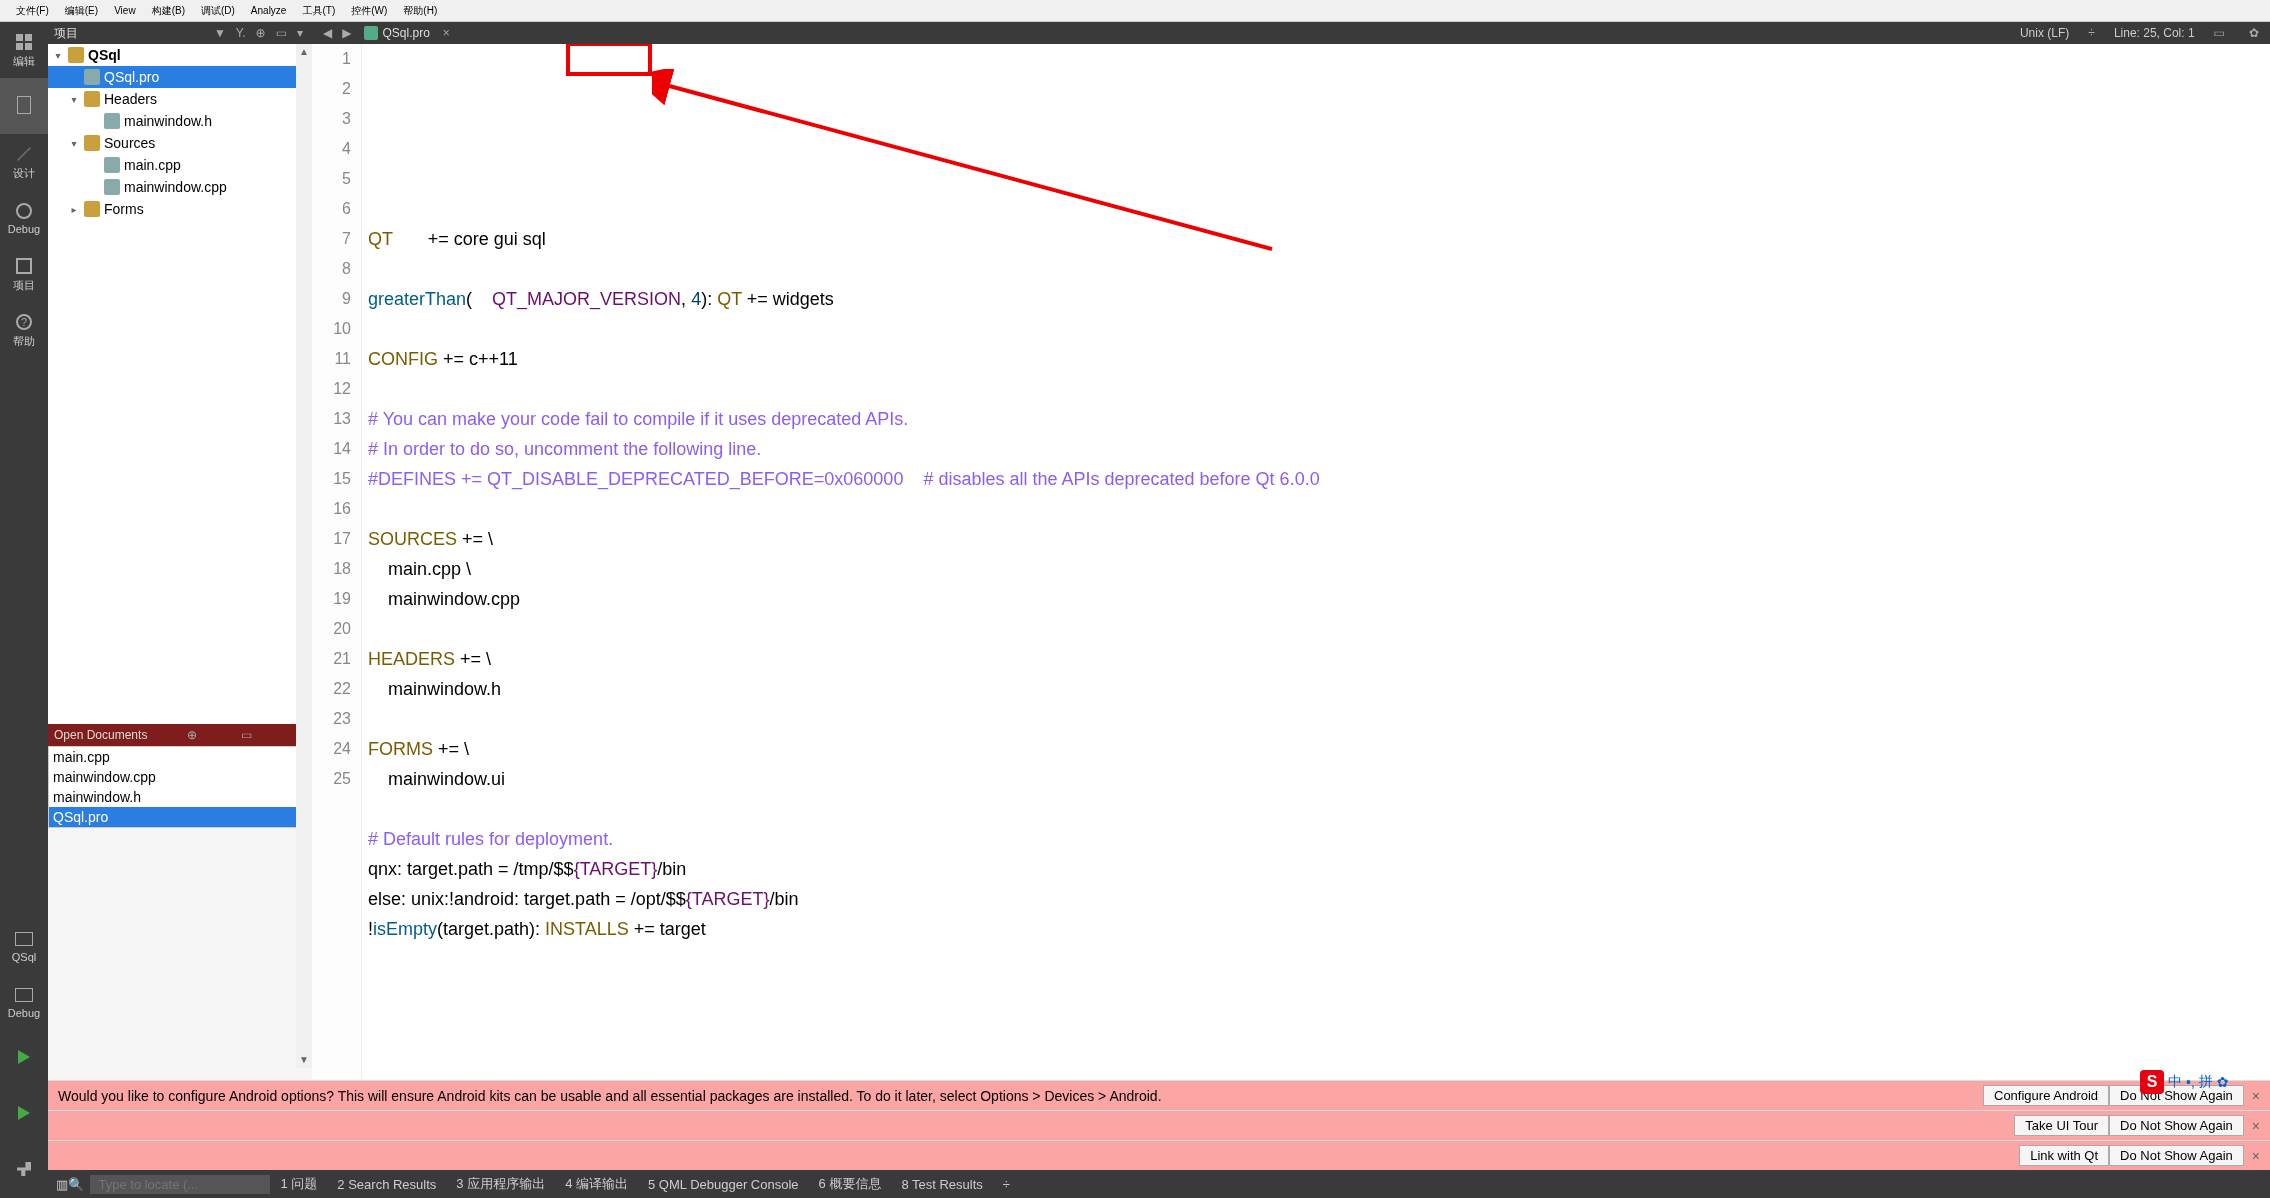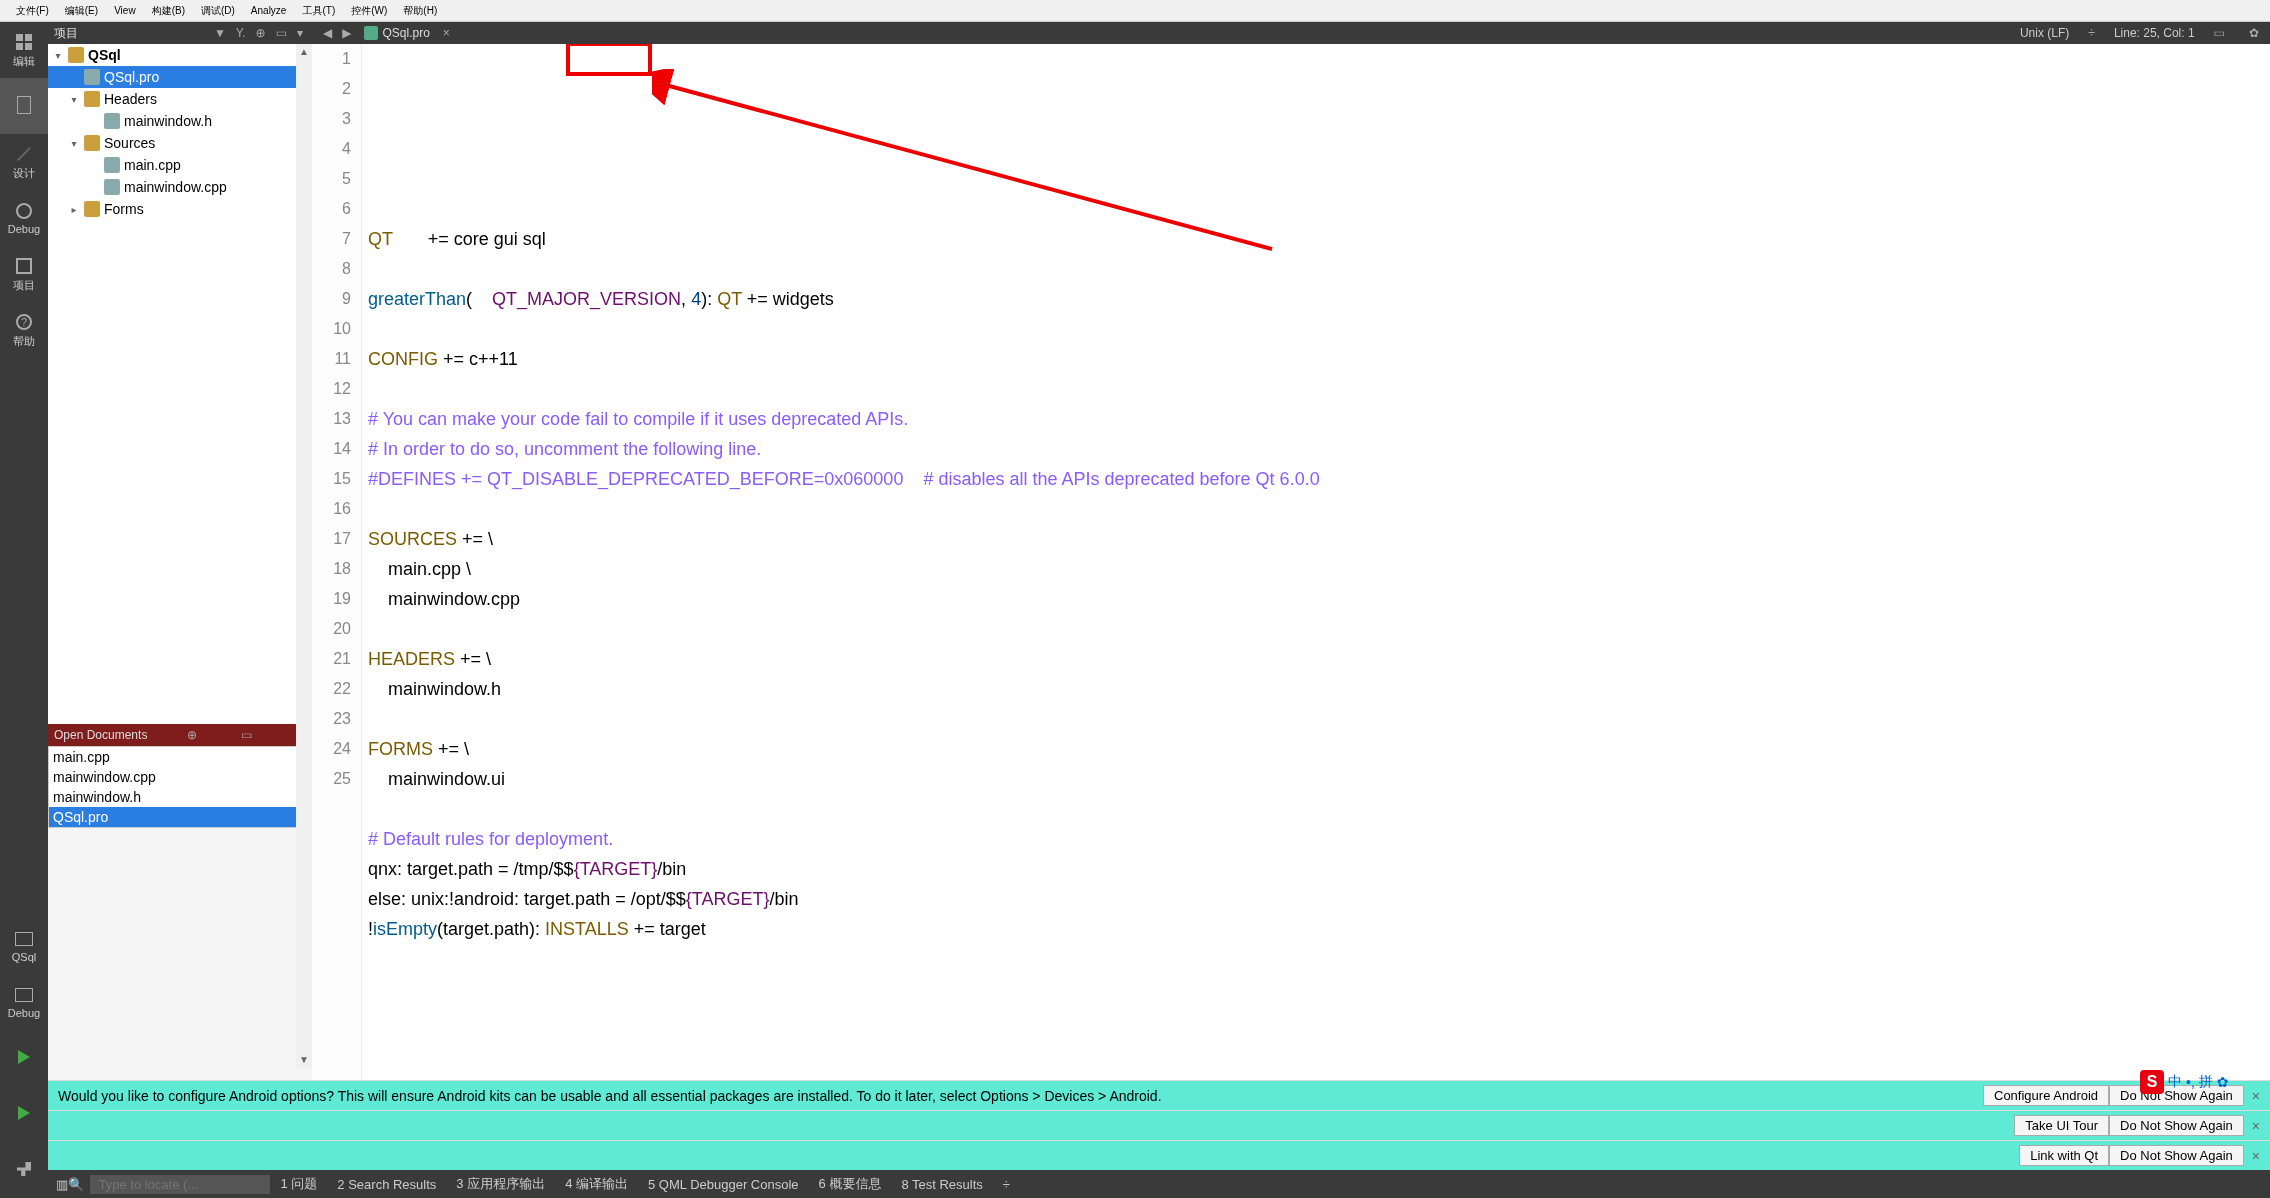"Would you like to configure" .notif { background: #5eead4 -> #fca5a5 }
